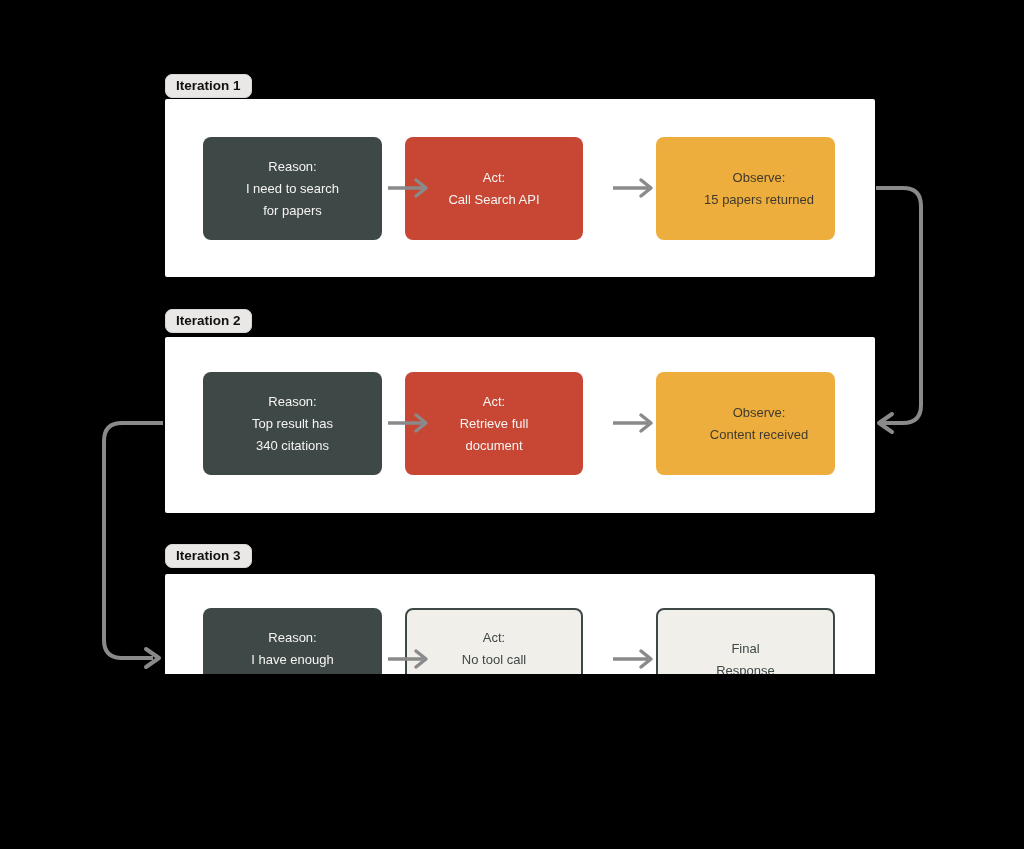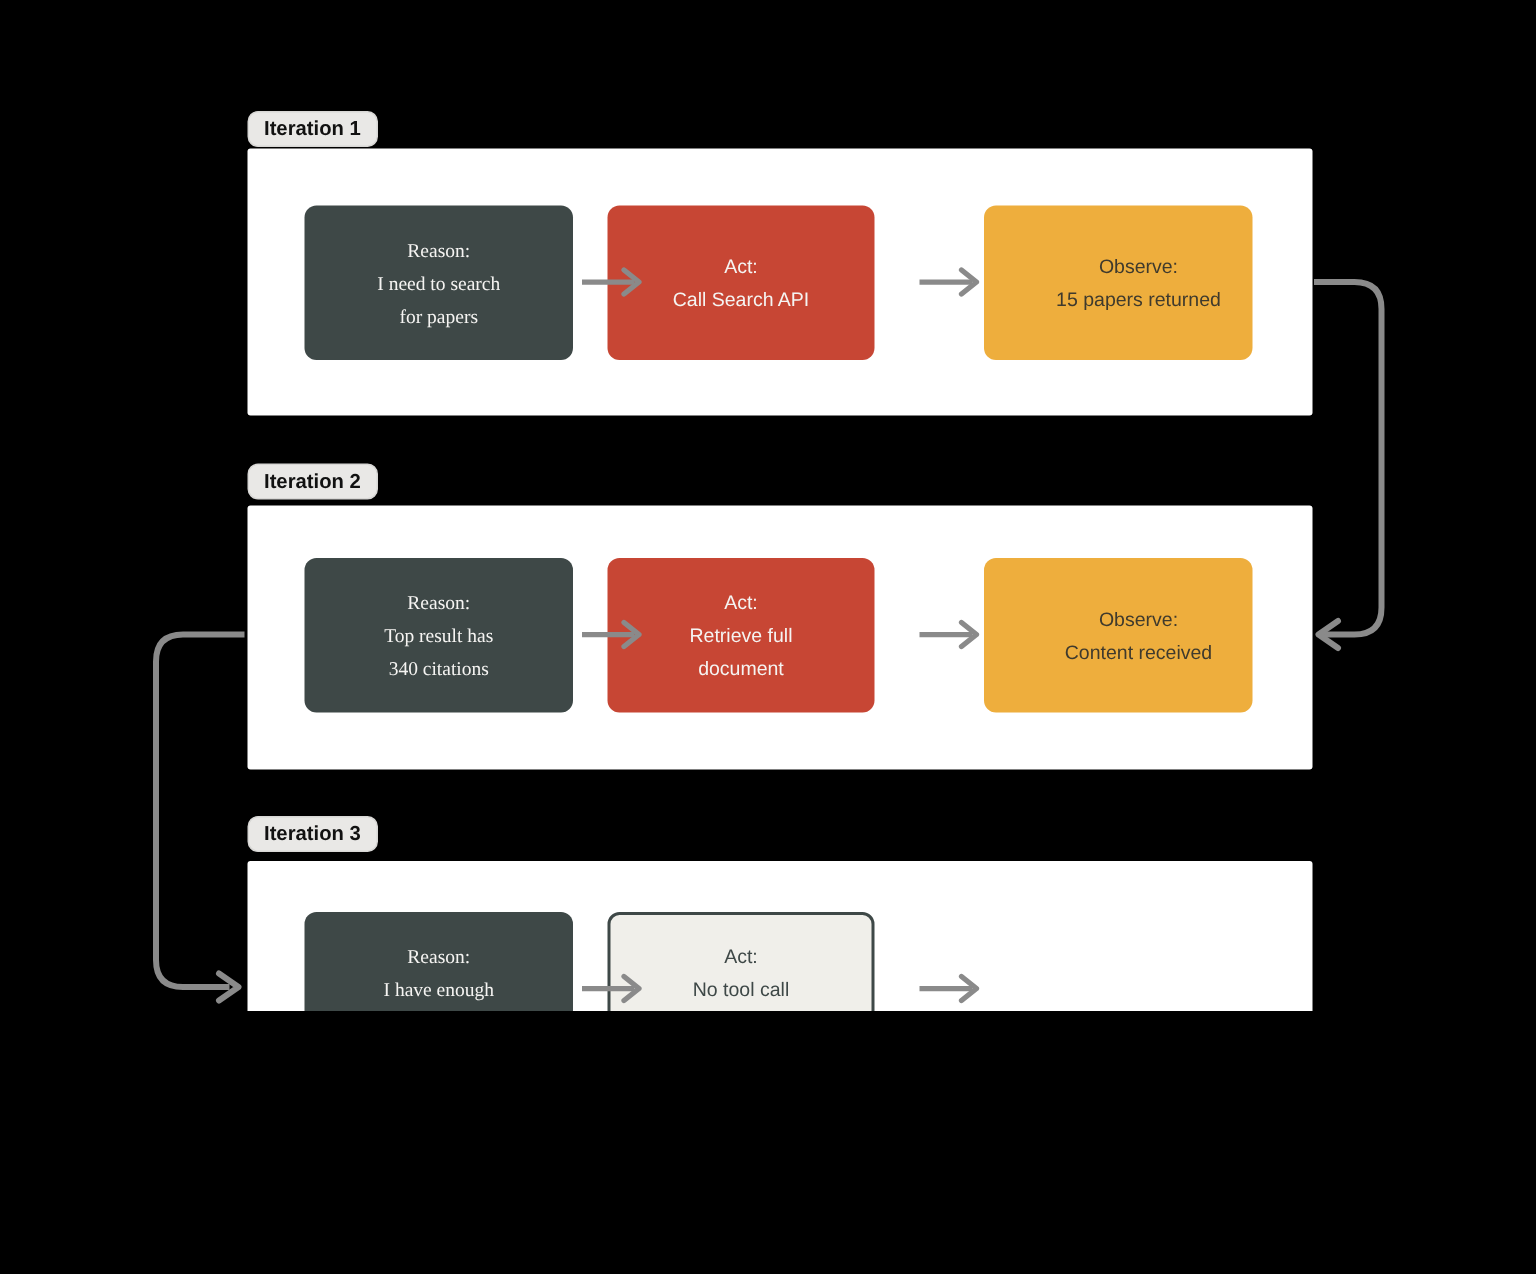"Reason:" .col-reason { font-family: Liberation Serif, serif -> none }
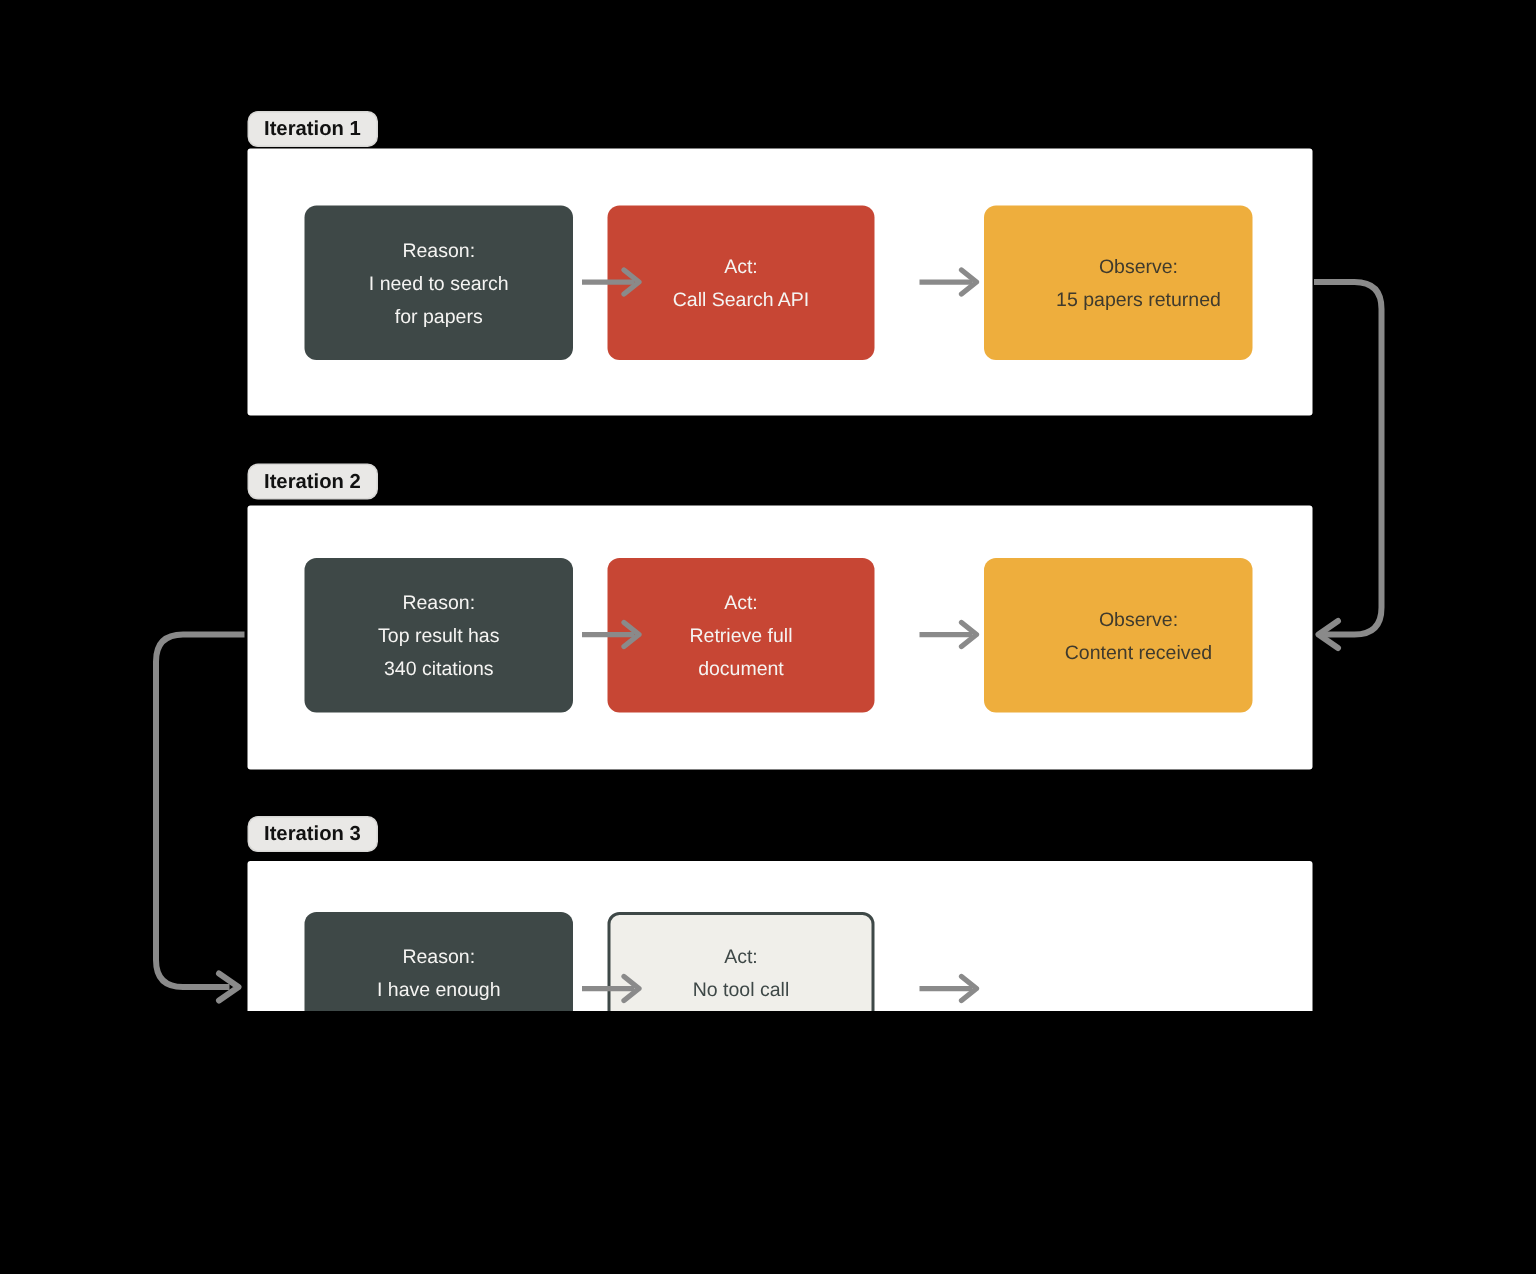"Final" div.box { html: none -> <div>Final Response</div> }
